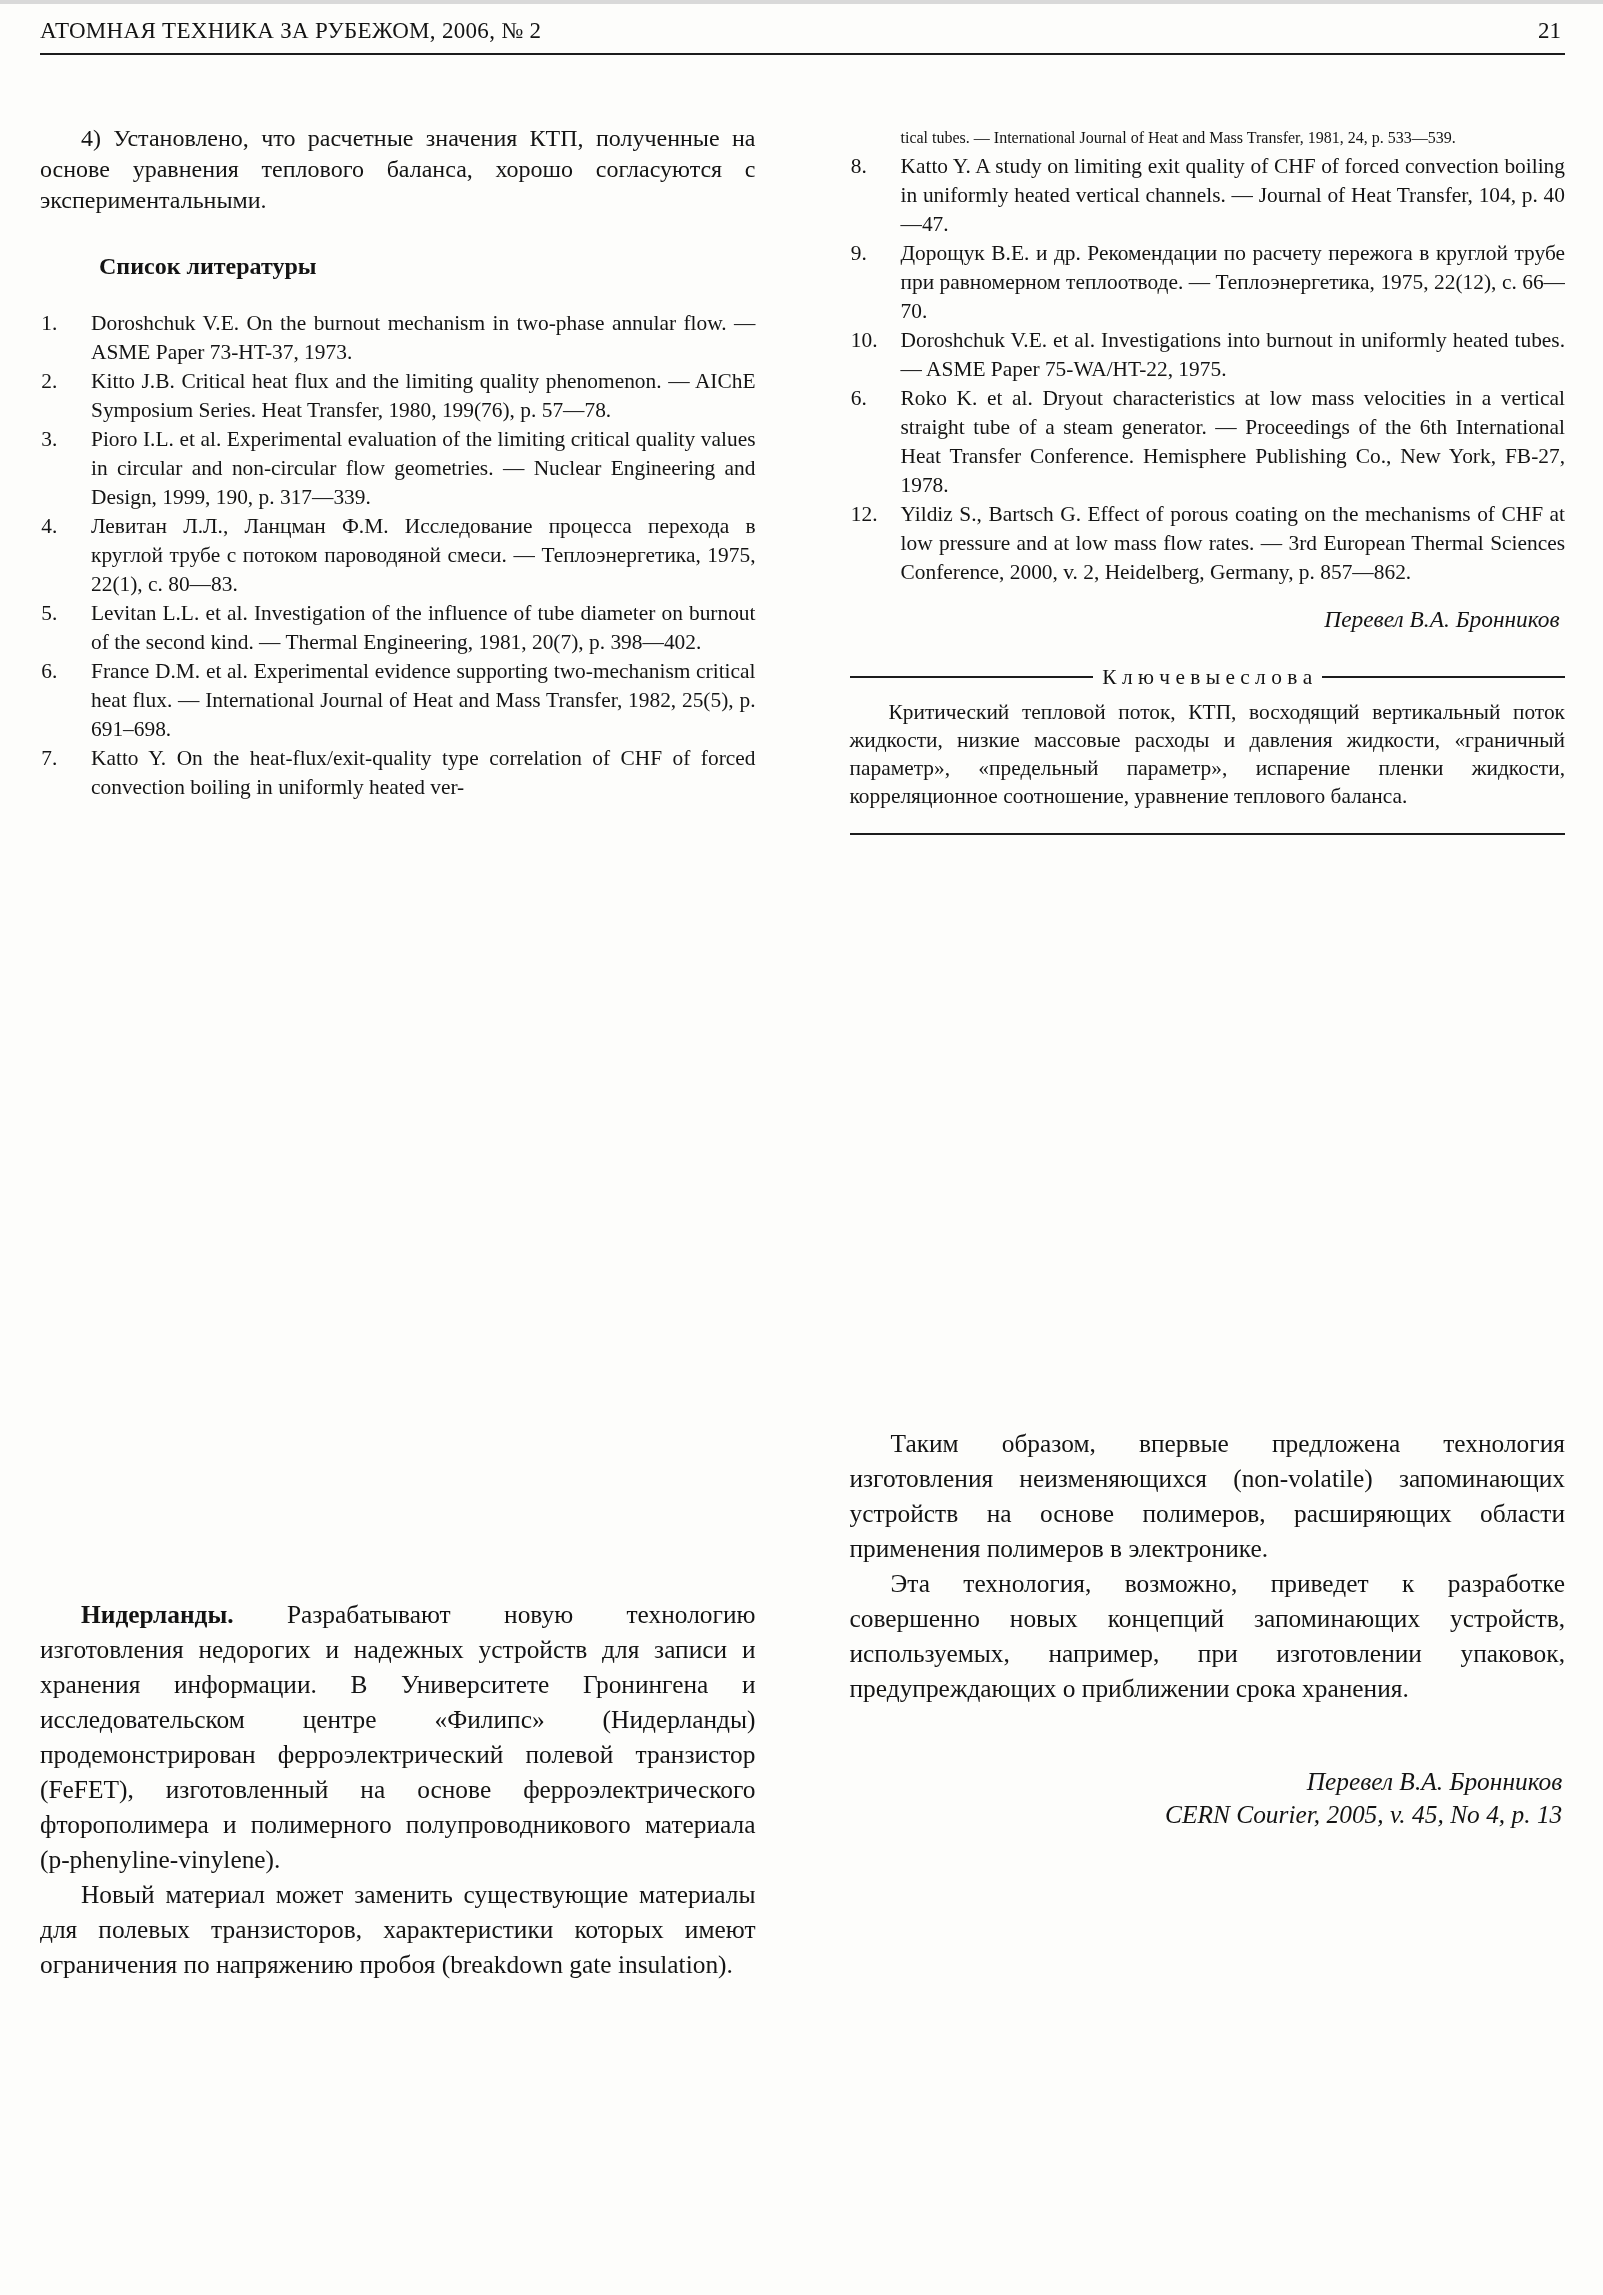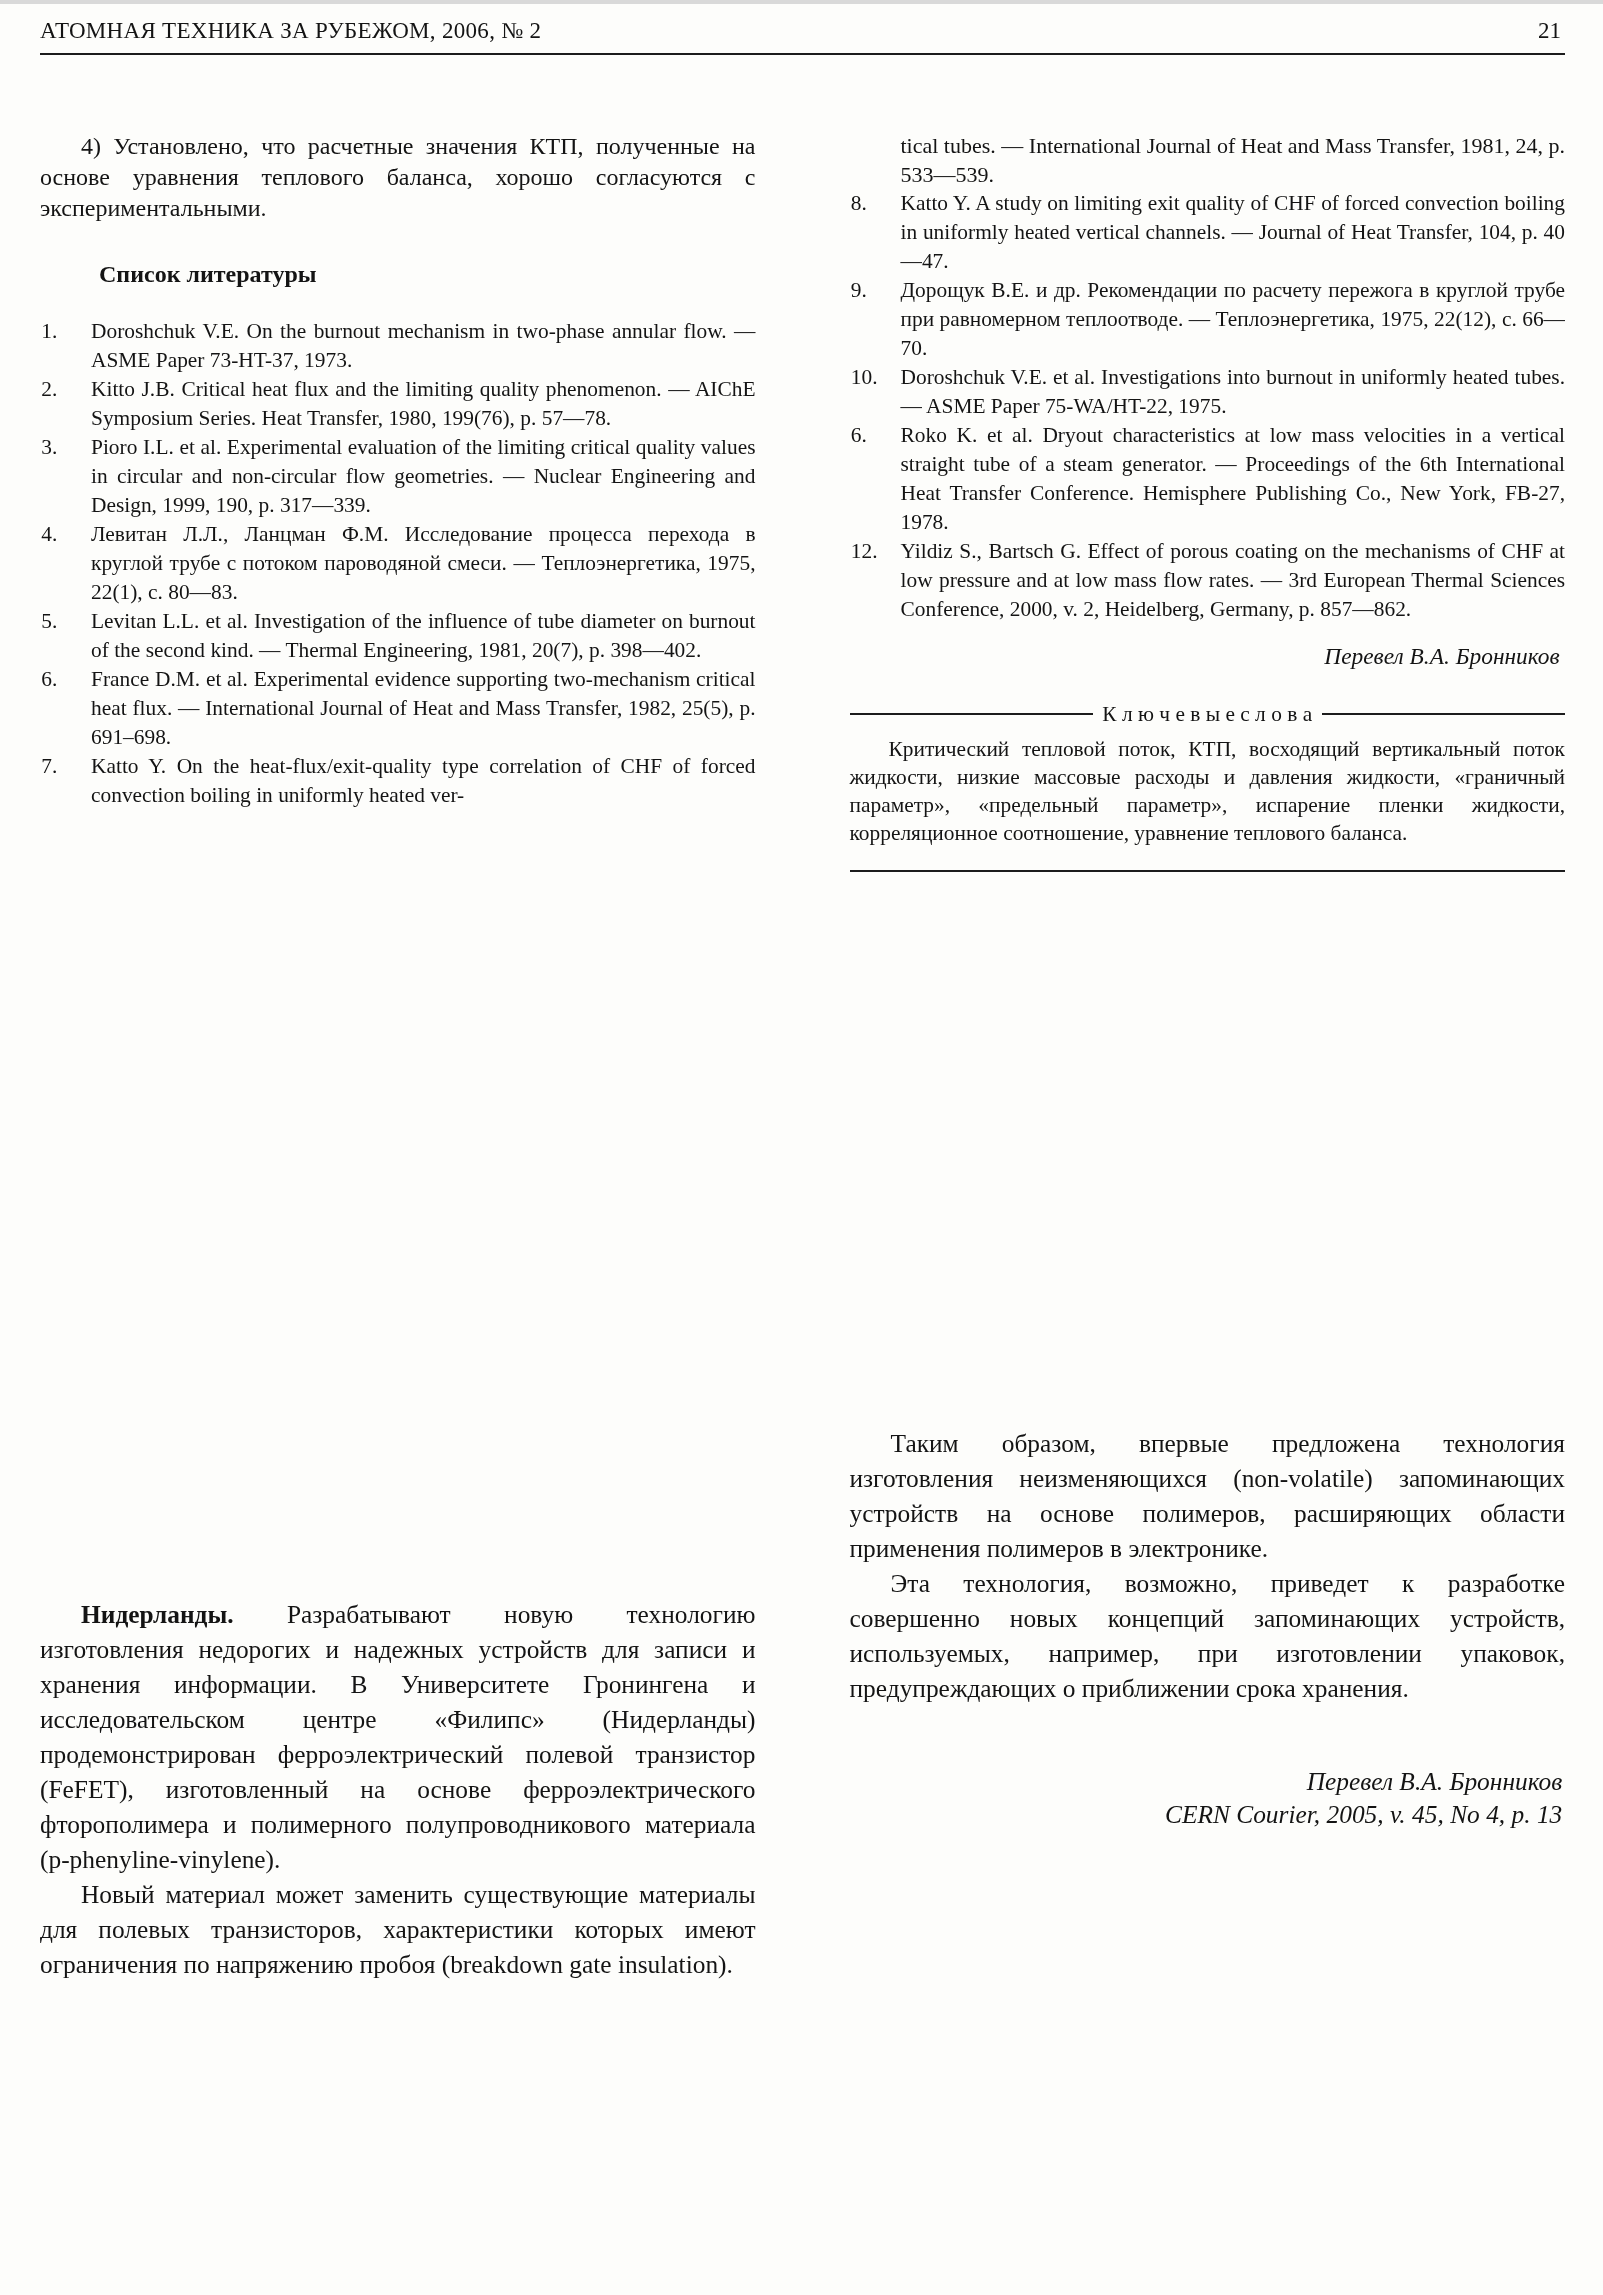"4) Установлено, что расчетные значения" .top-cols { top: 127px -> 119px }
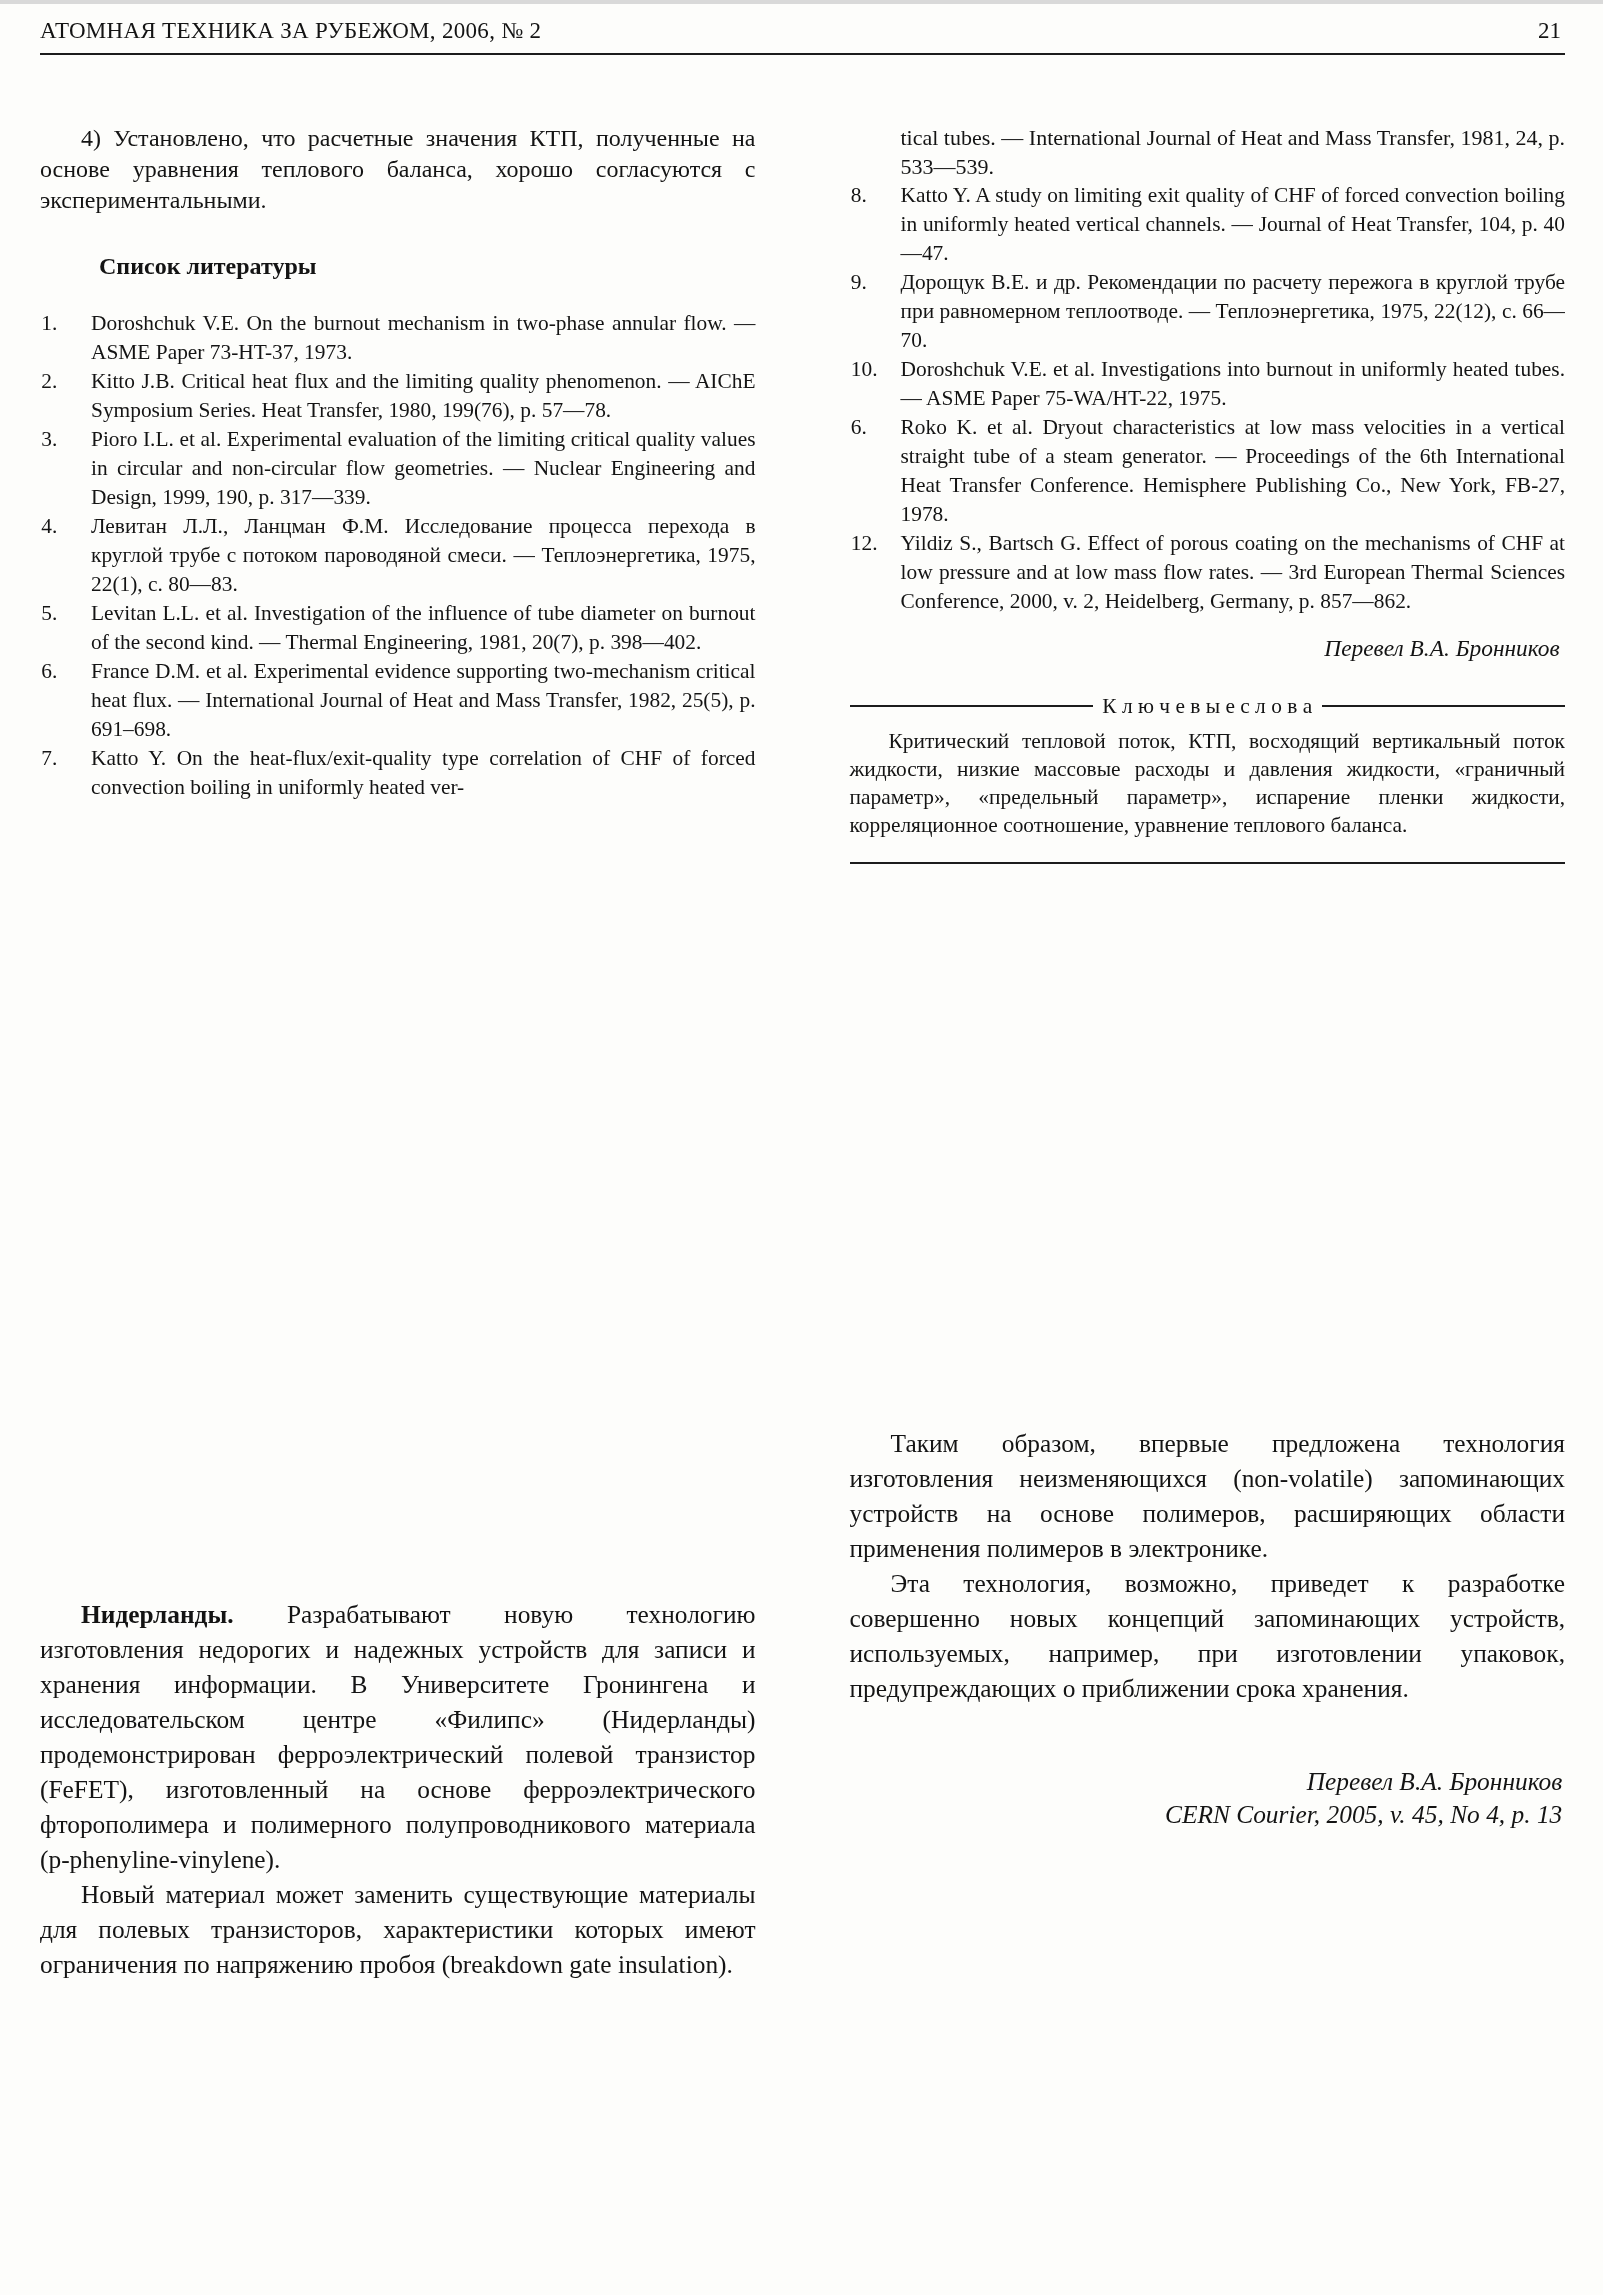"tical tubes. — International Journal" .ref-cont { font-size: 22px -> 16px }
